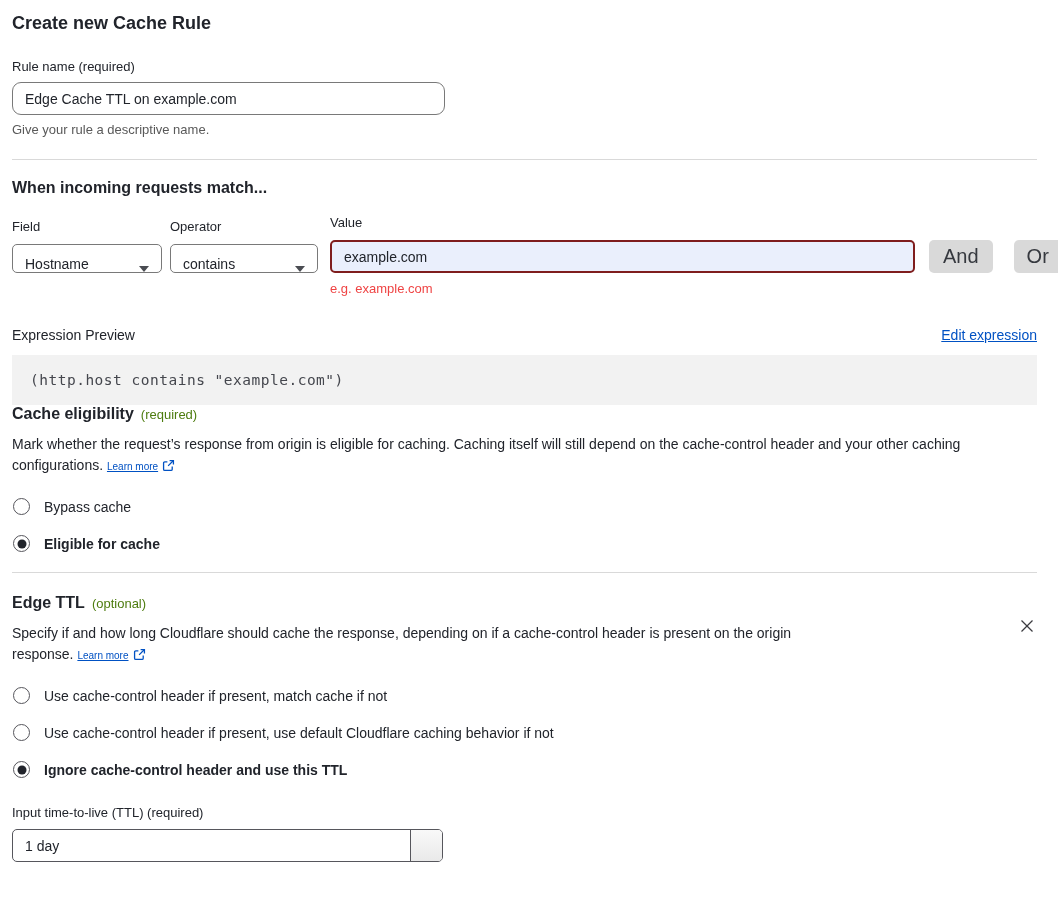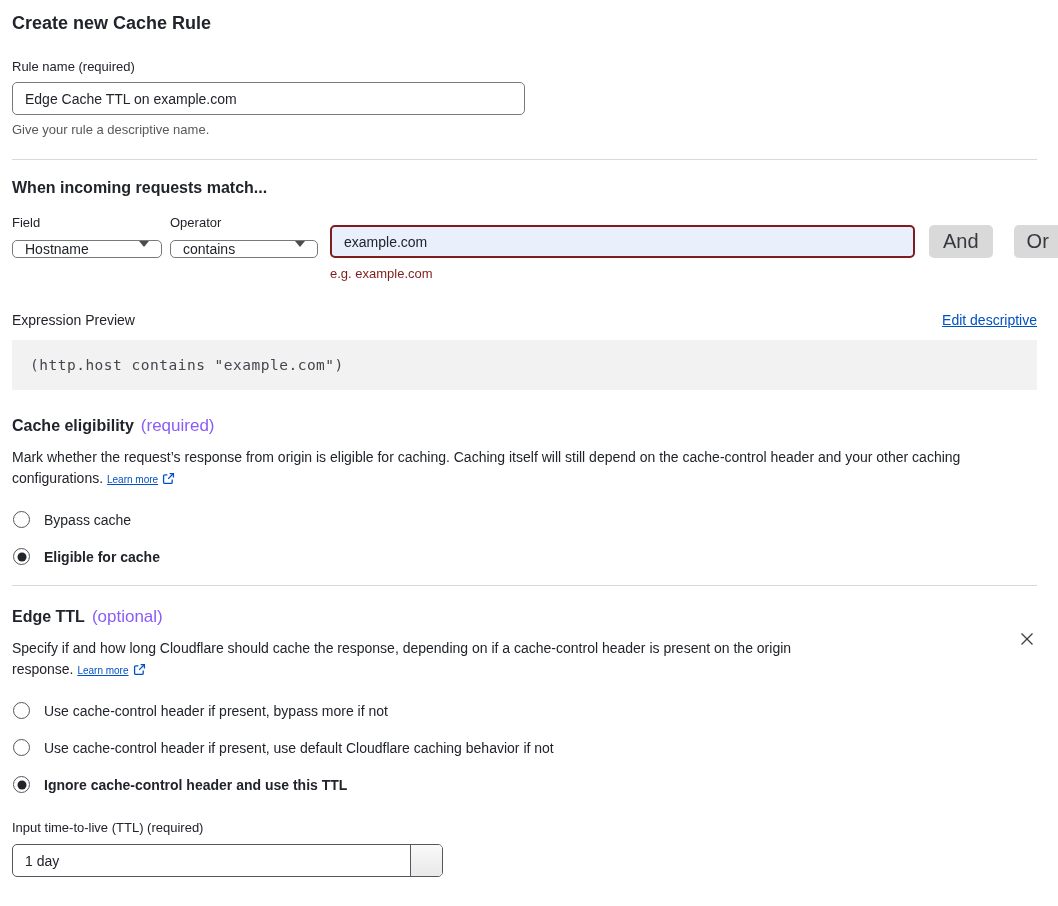"Edge Cache TTL on example.com" .rule-name-input { border-radius: none -> 9px; width: 513px -> 433px }
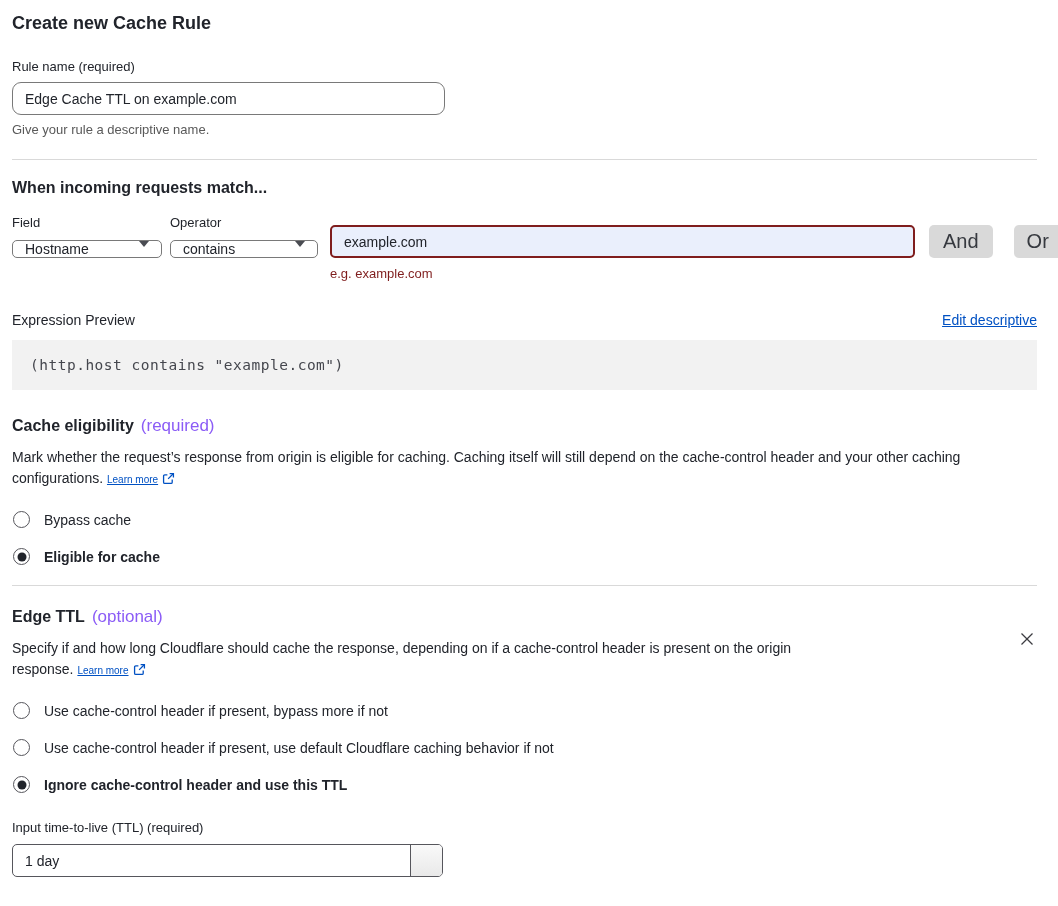"Value" span.col-label { html: none -> <span>Value</span> }
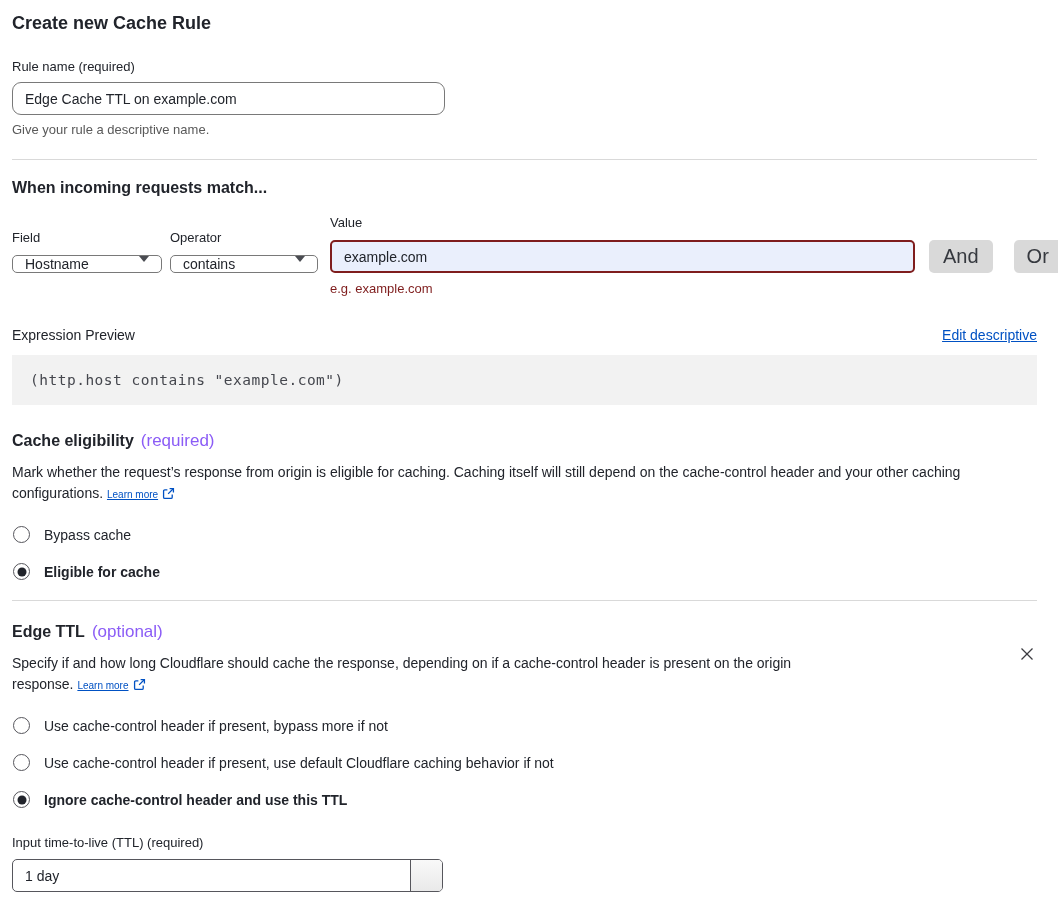"Hostname" .select-widget { align-items: flex-start -> flex-end; height: 18px -> 29px }
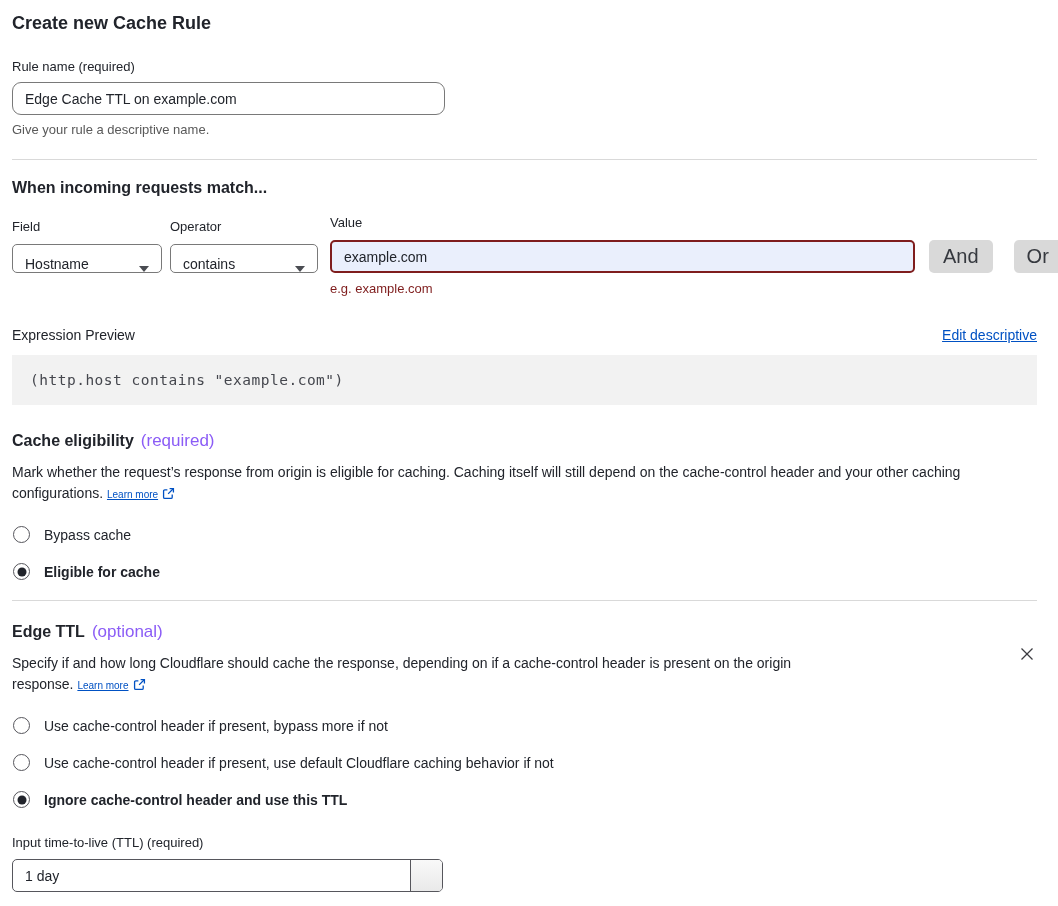"e.g. example.com" .eg-help { color: #7f1d1d -> #ef4444 }
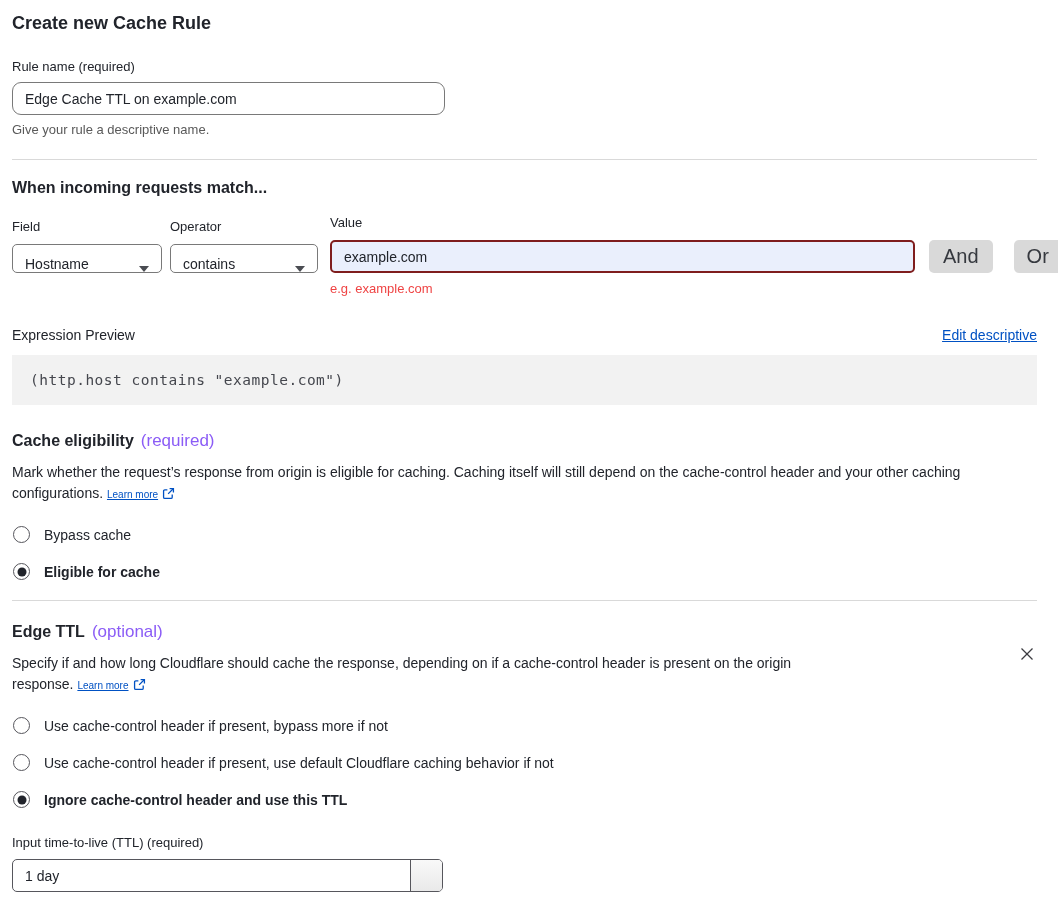"Edit descriptive" a.link { text: descriptive -> expression }
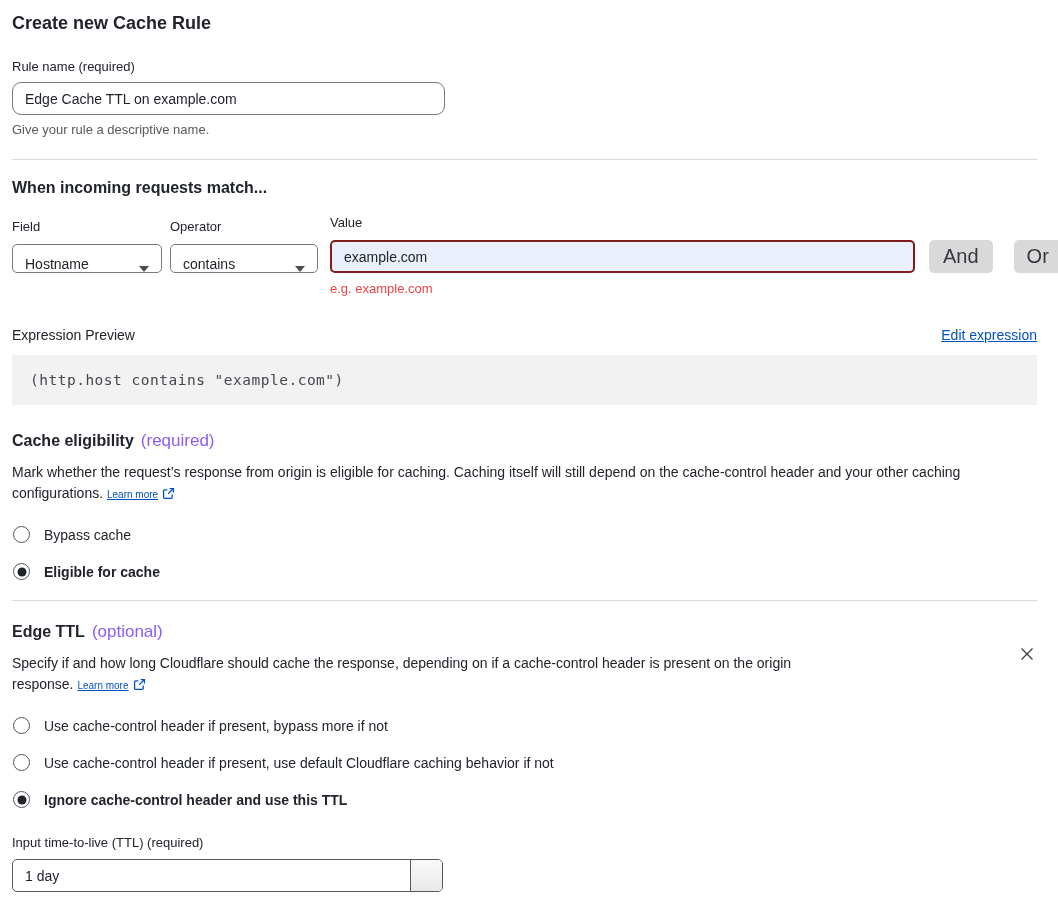"Cache eligibility" .sub-head { margin-top: 26px -> none }
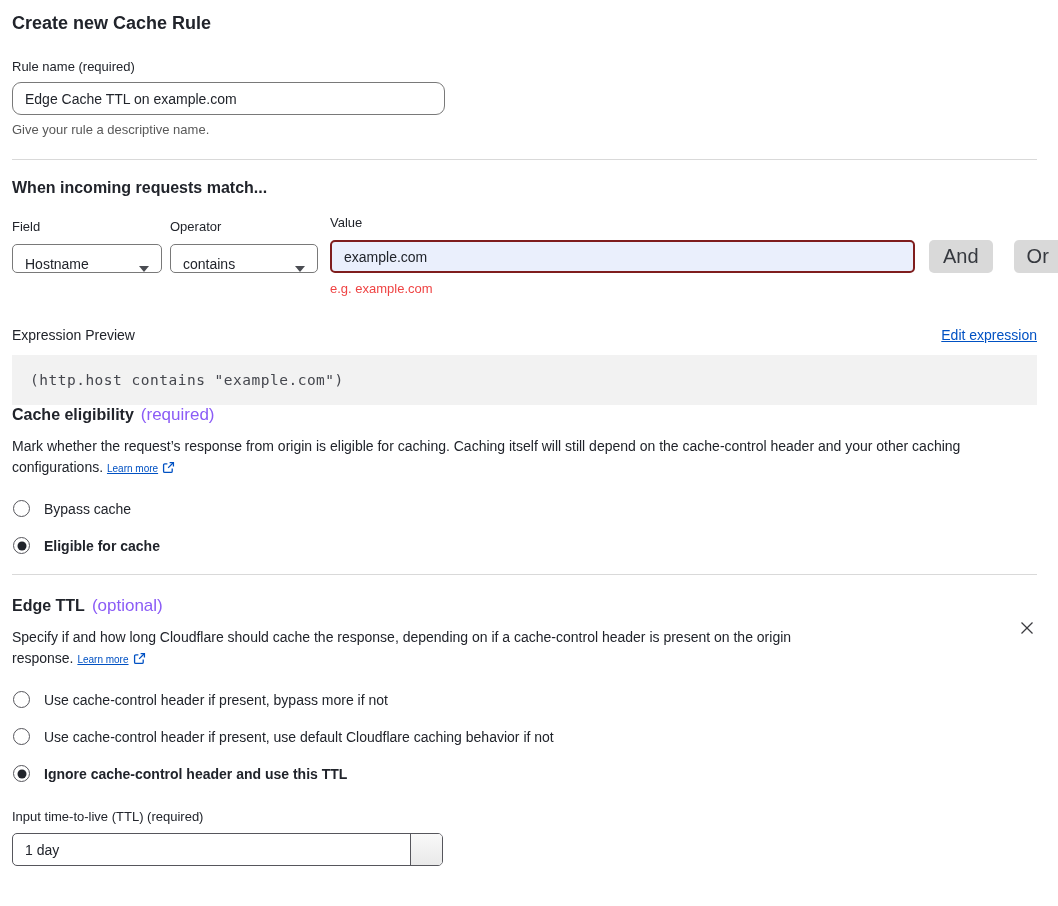"(required)" .sub-head .sub-badge { color: #8b5cf6 -> #4d7c0f; font-size: 17px -> 13px }
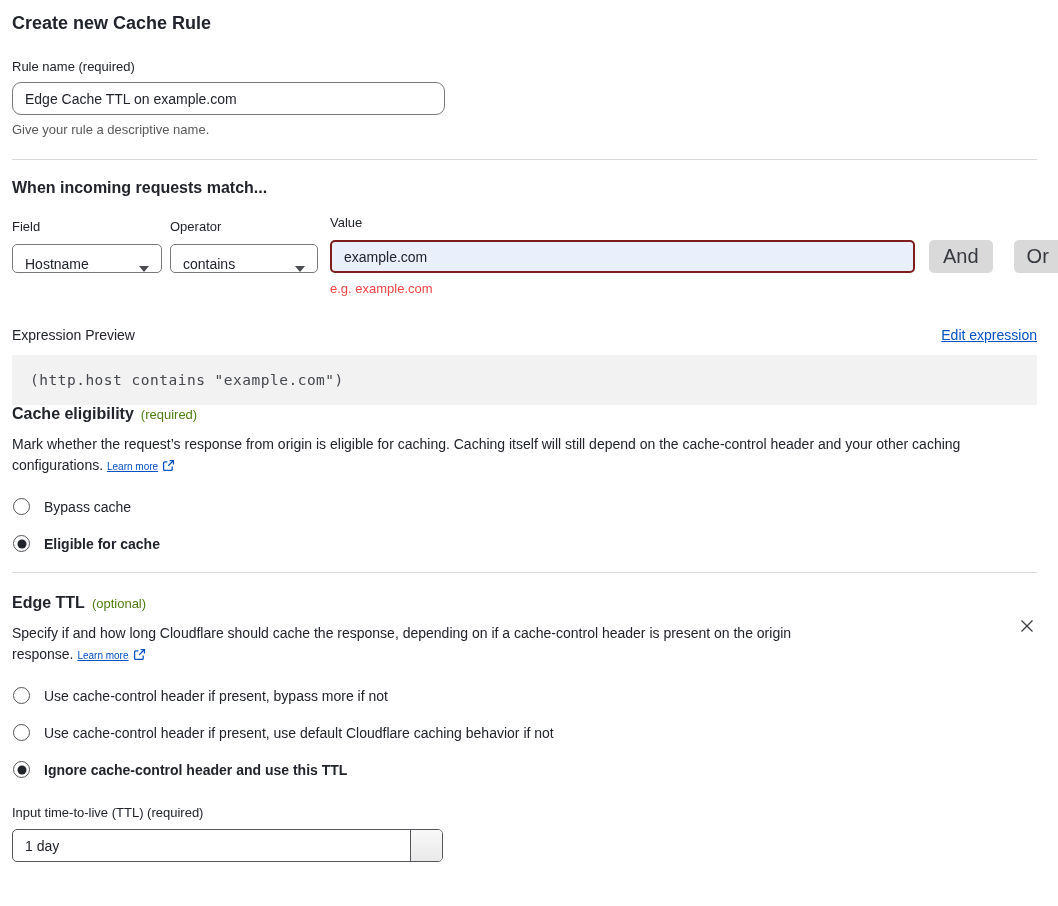"Use cache-control header if present, bypass" span.radio-label { text: bypass more -> match cache }
